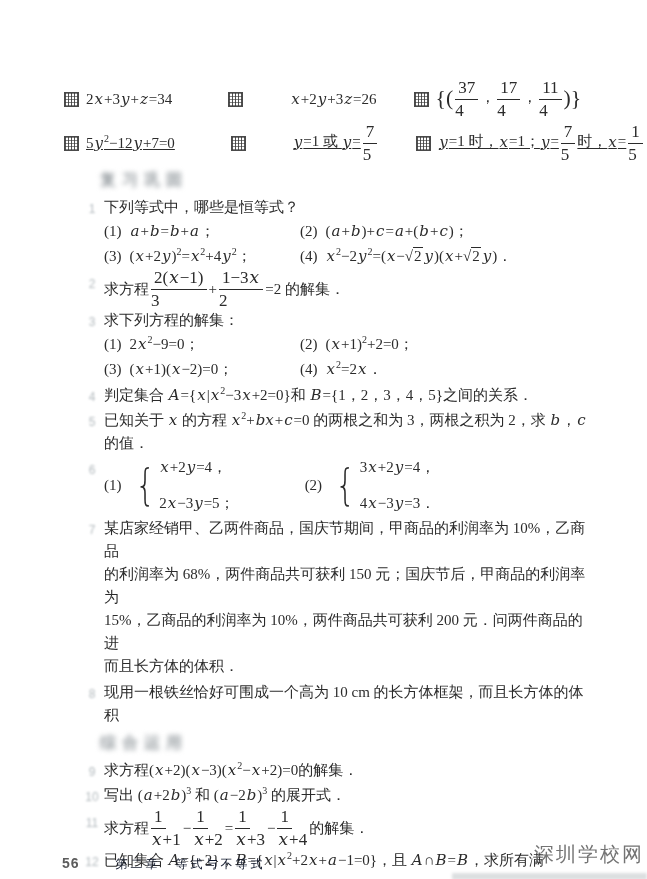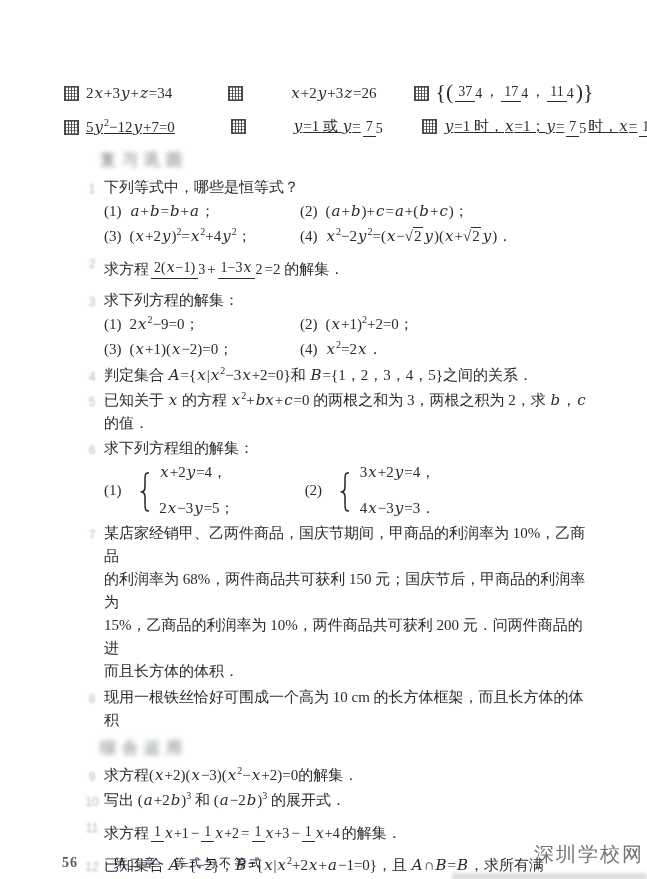"37" .frac { align-items: flex-end -> flex-start; flex-direction: row -> column; font-size: 14px -> 17px }
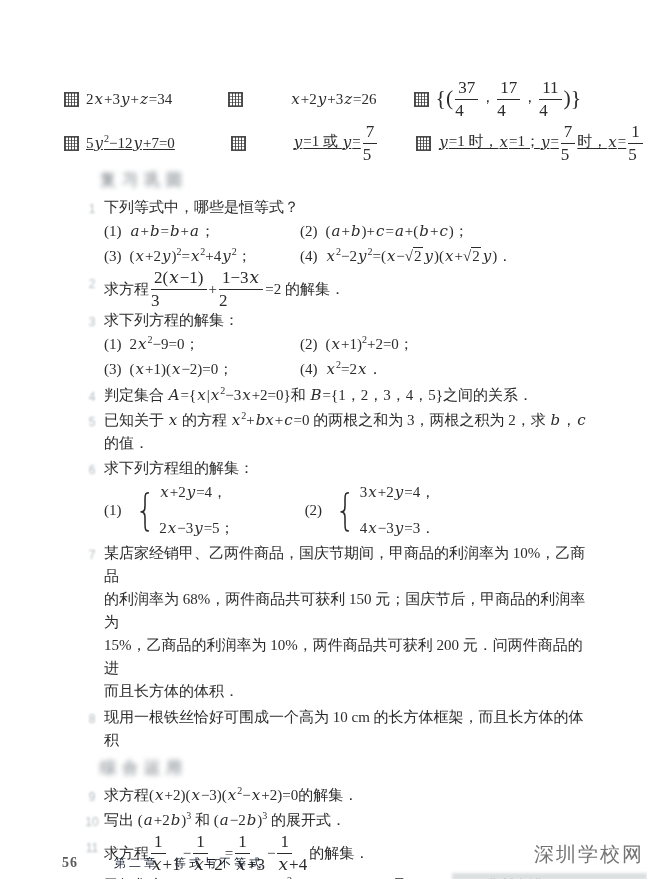"求下列方程组的解集：" span.pline { html: <span>求下列方程组的解集：</span> -> none }
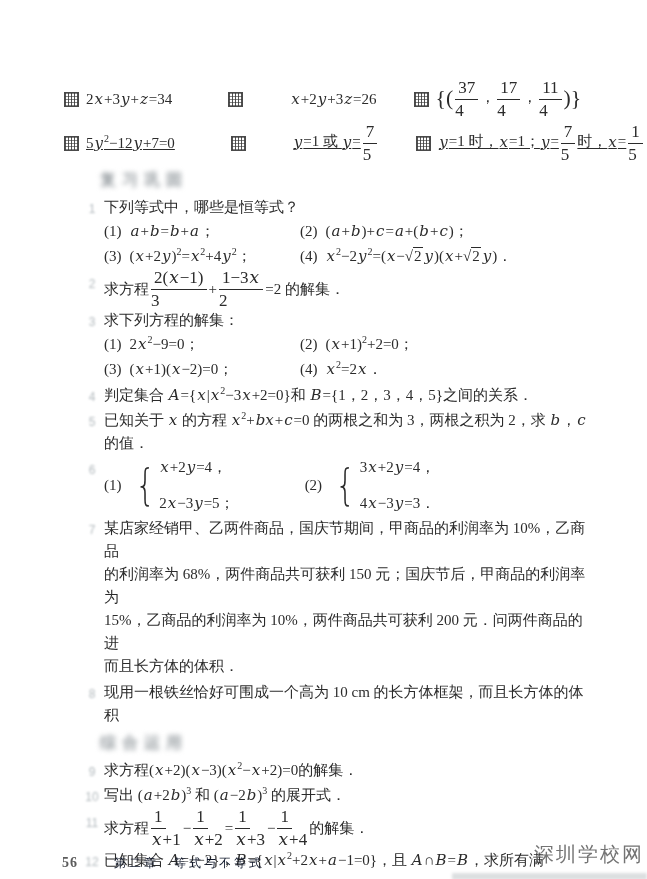"56" .footer { font-family: Liberation Serif, serif -> Liberation Sans, sans-serif }
